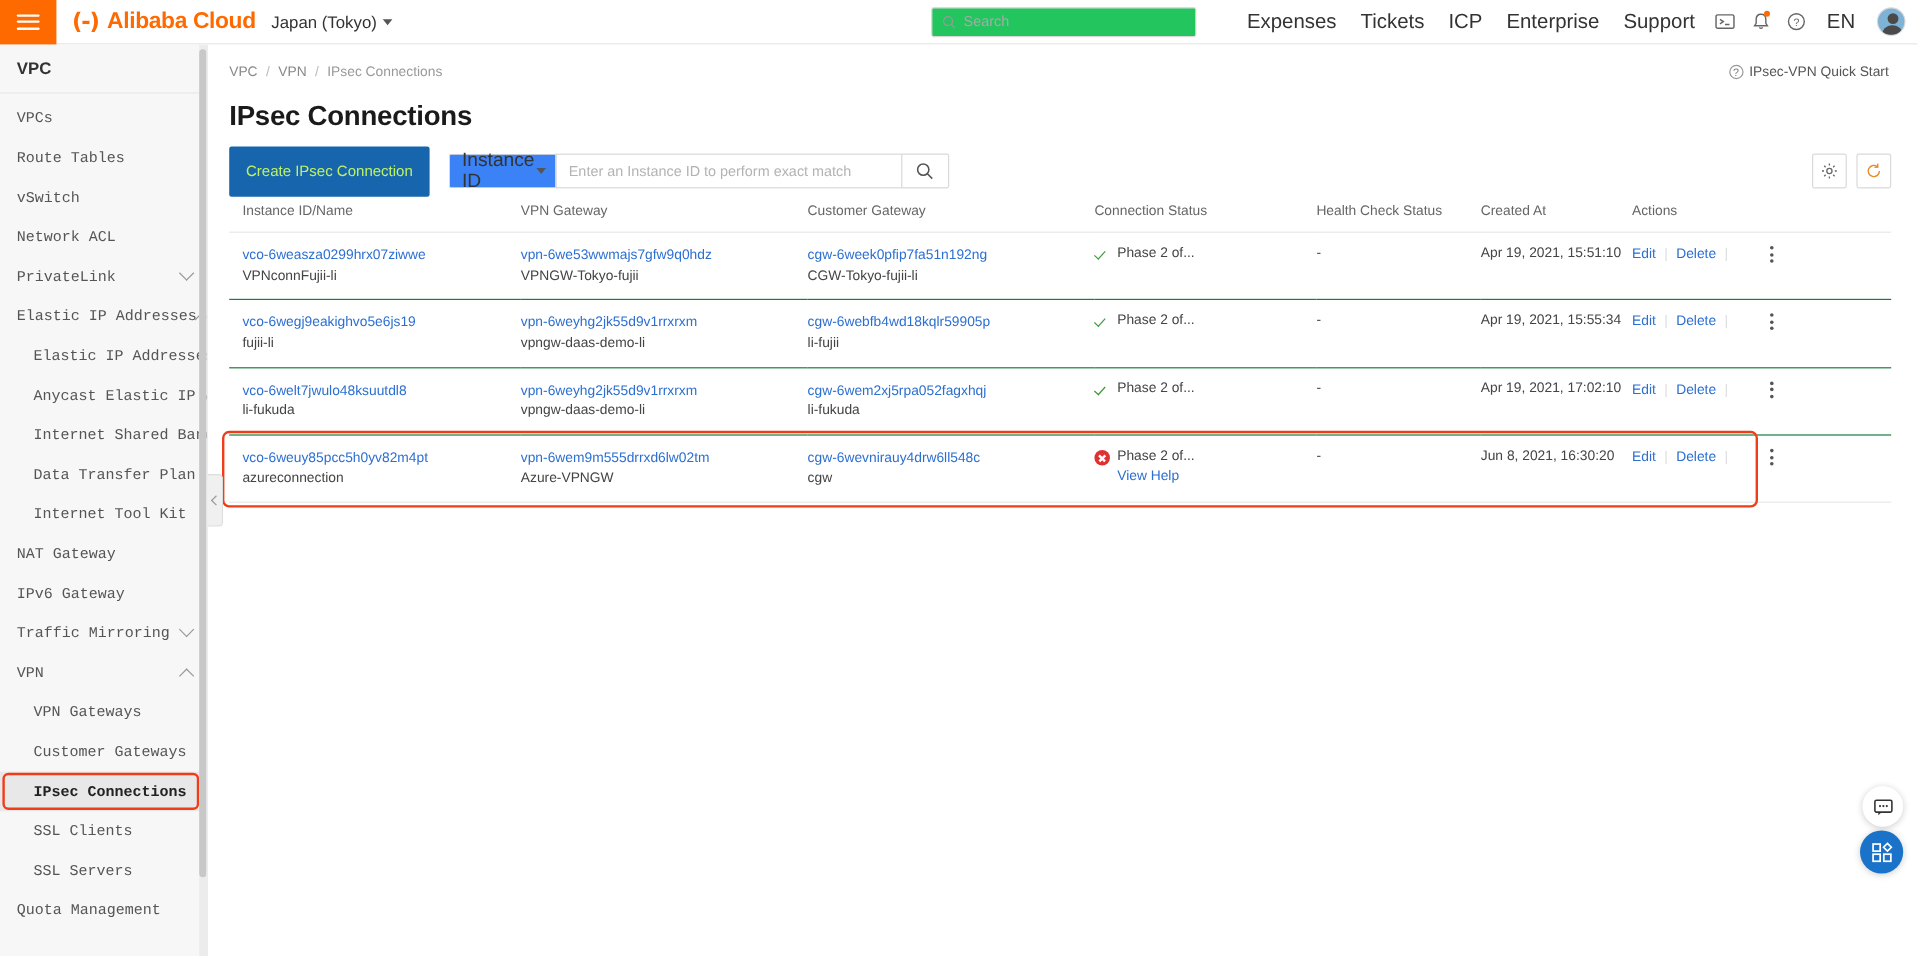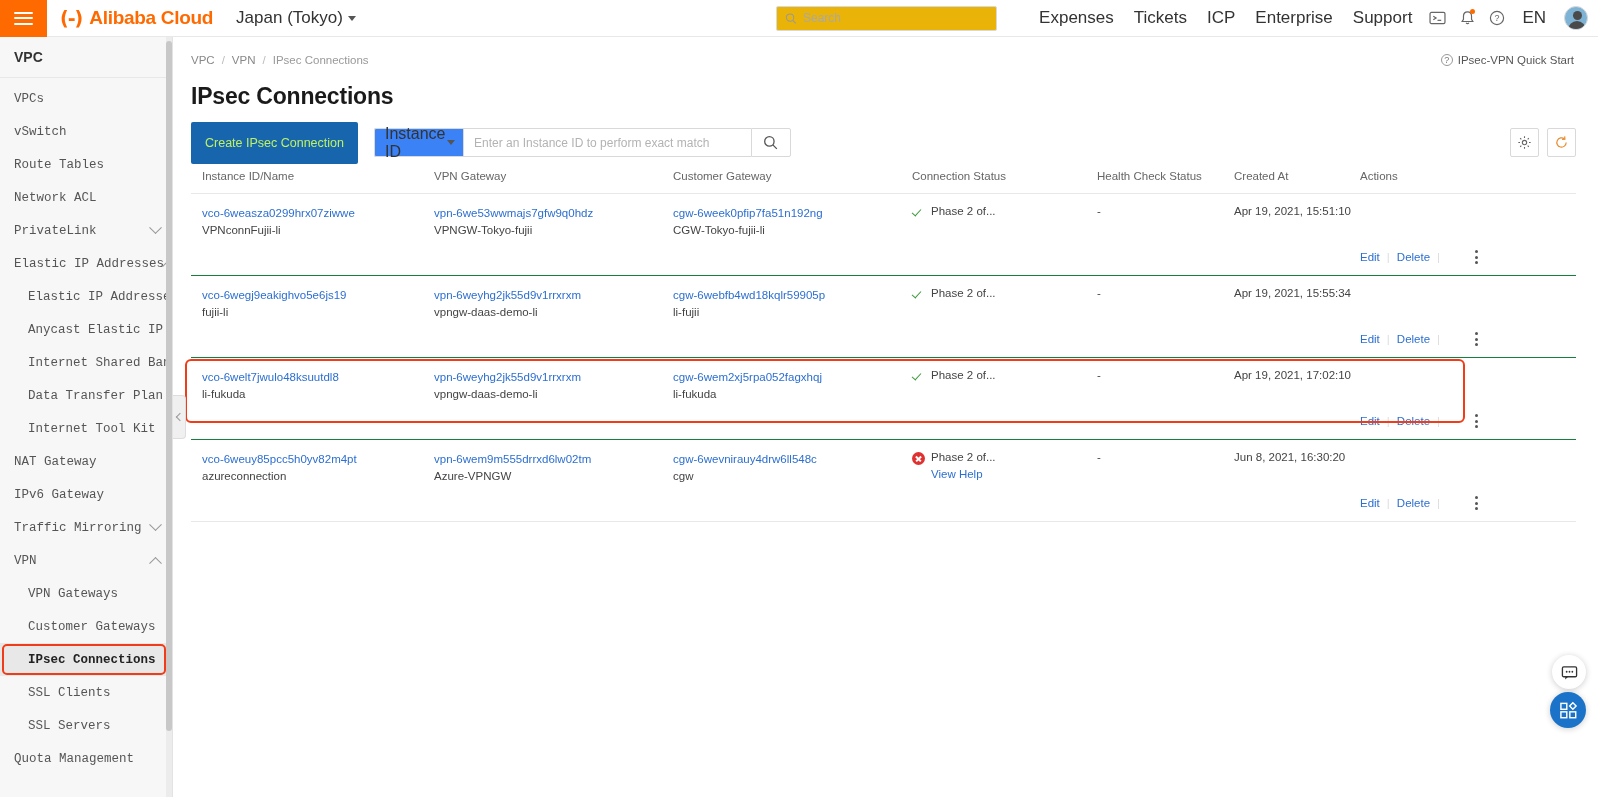"Japan (Tokyo)" .region { font-size: 17px -> 14px; margin-left: 23px -> 13px }
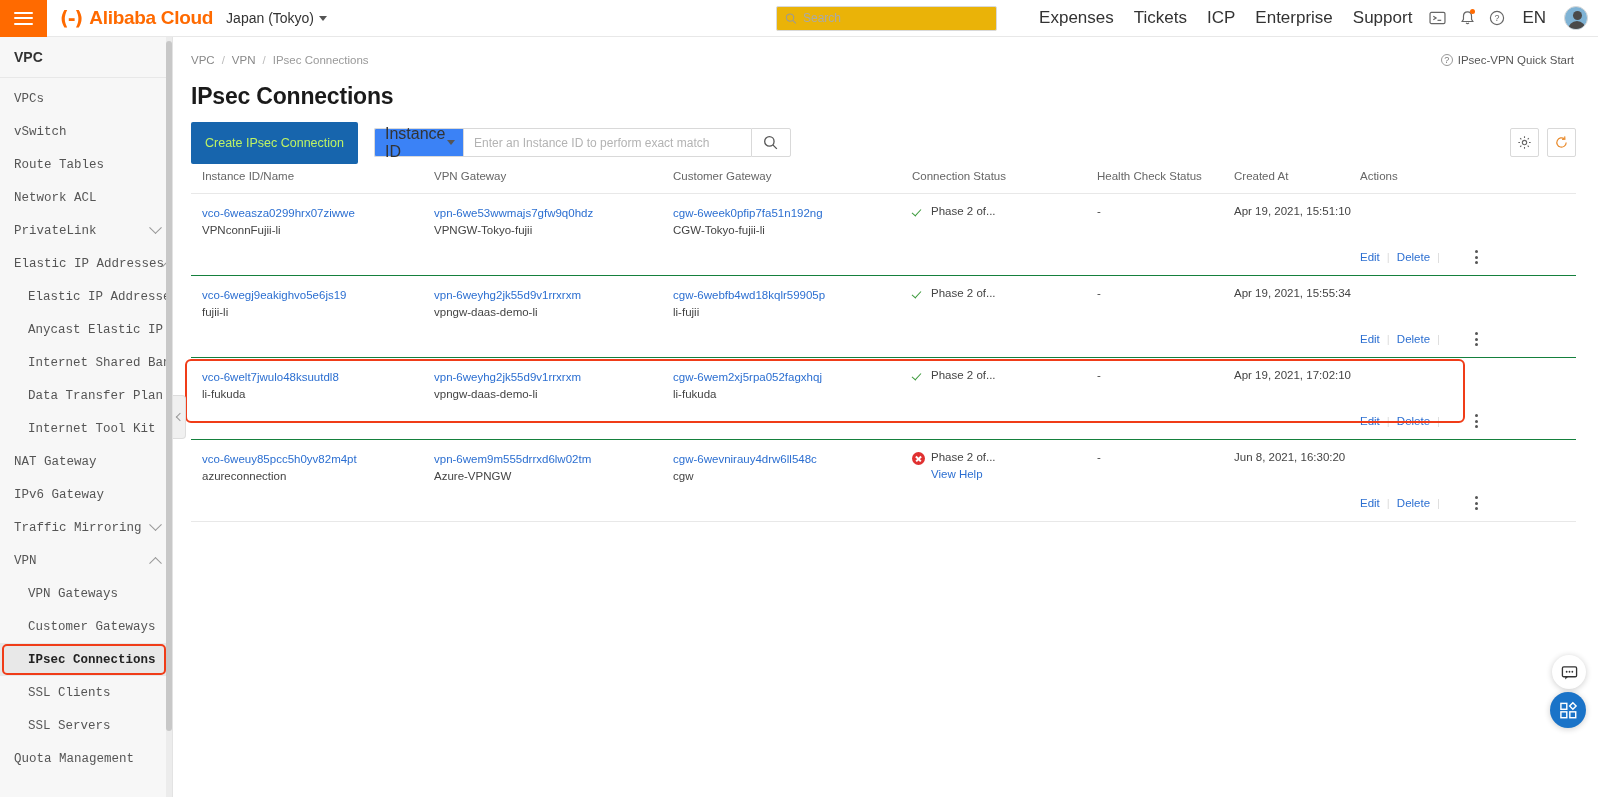"Search" .search-box { background: #eab308 -> #22c55e }
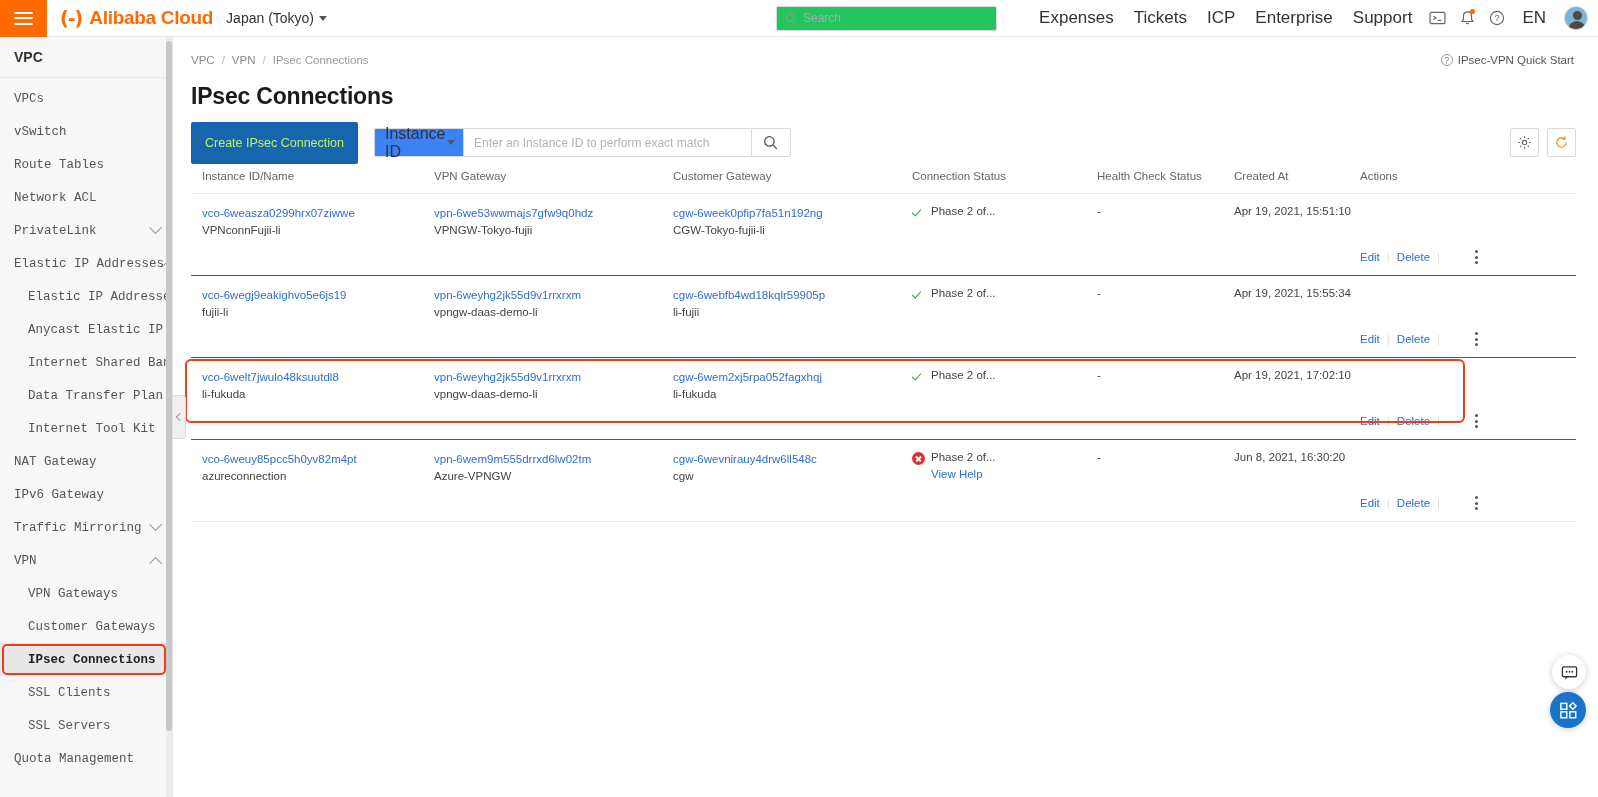"vSwitch" div.side-item { order: before "Route Tables" -> after "Route Tables" }
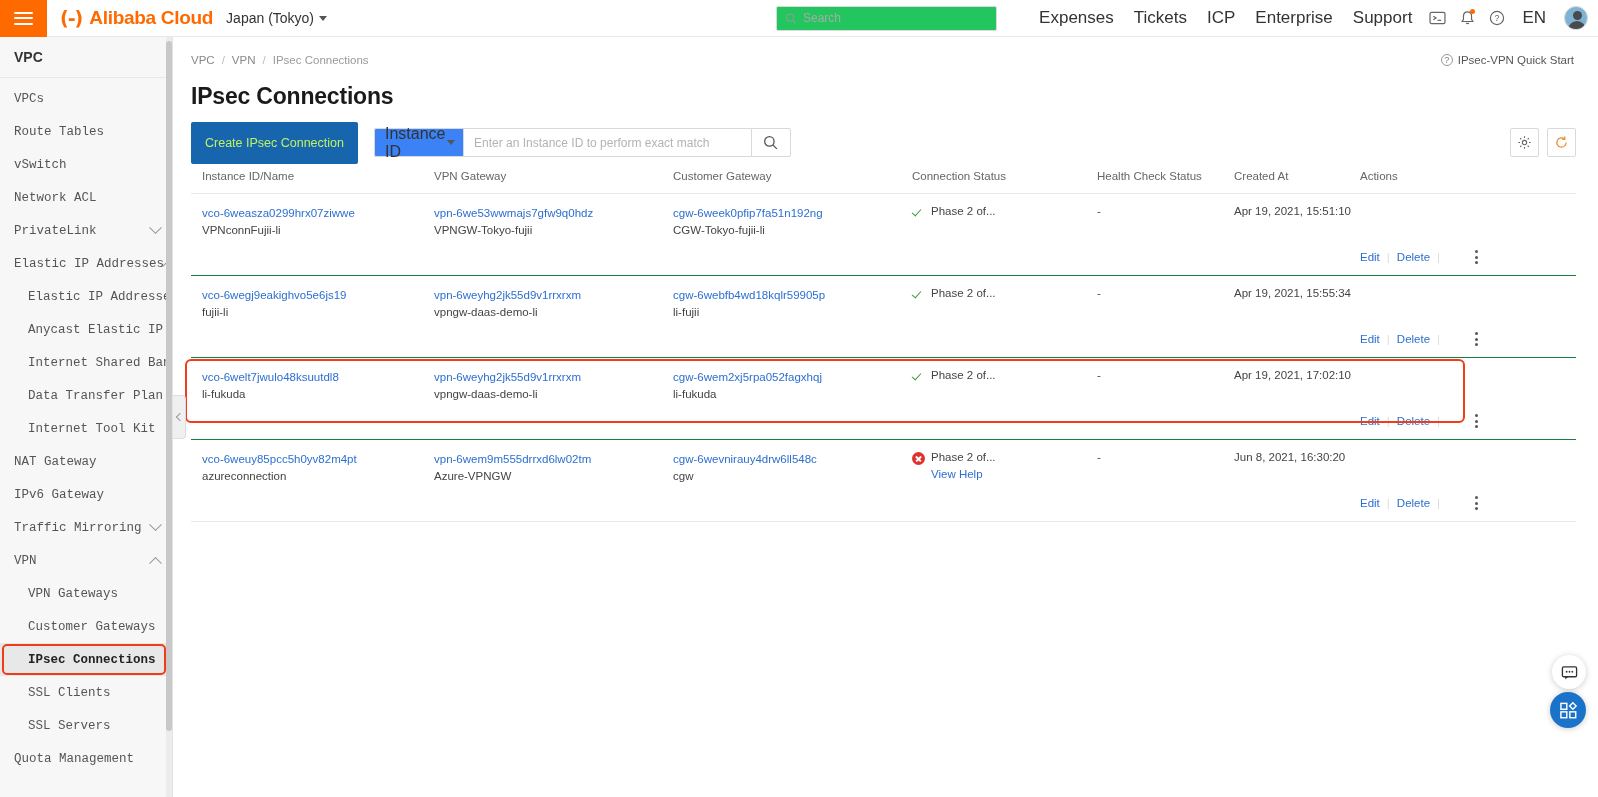"Edit" .actions-cell { margin-top: 45px -> none }
